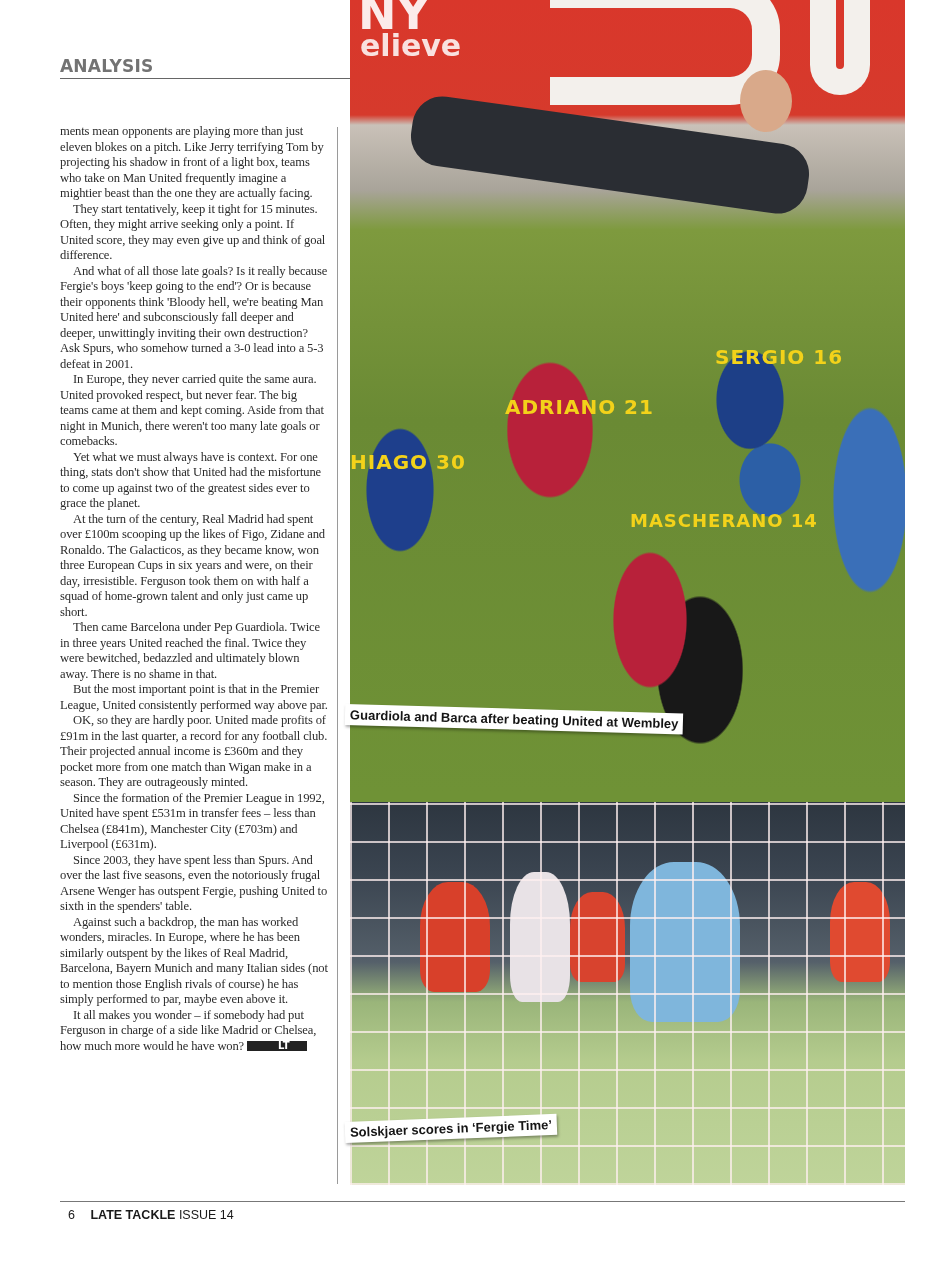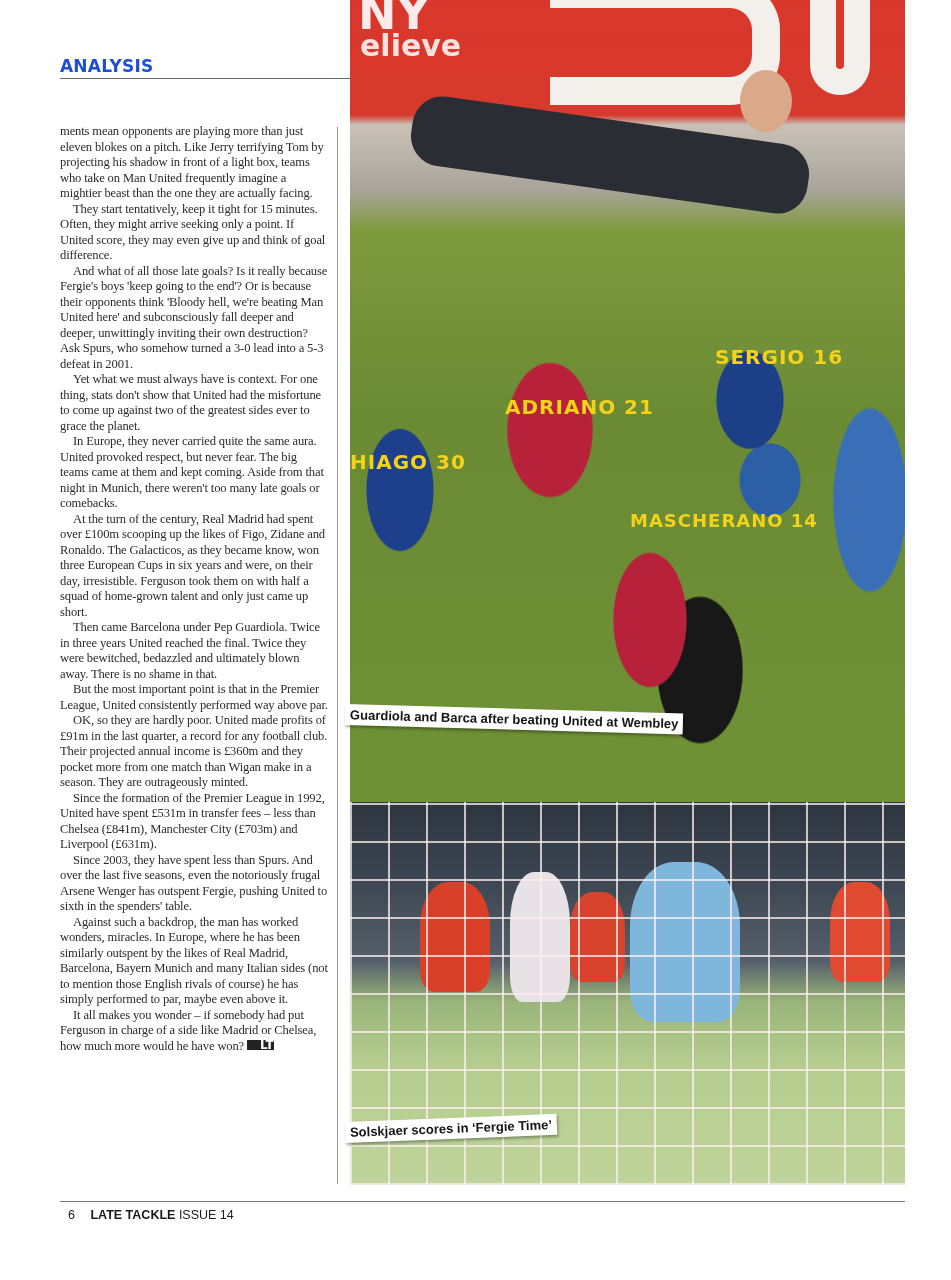"ANALYSIS" .section-head { color: #1d4ed8 -> #737373 }
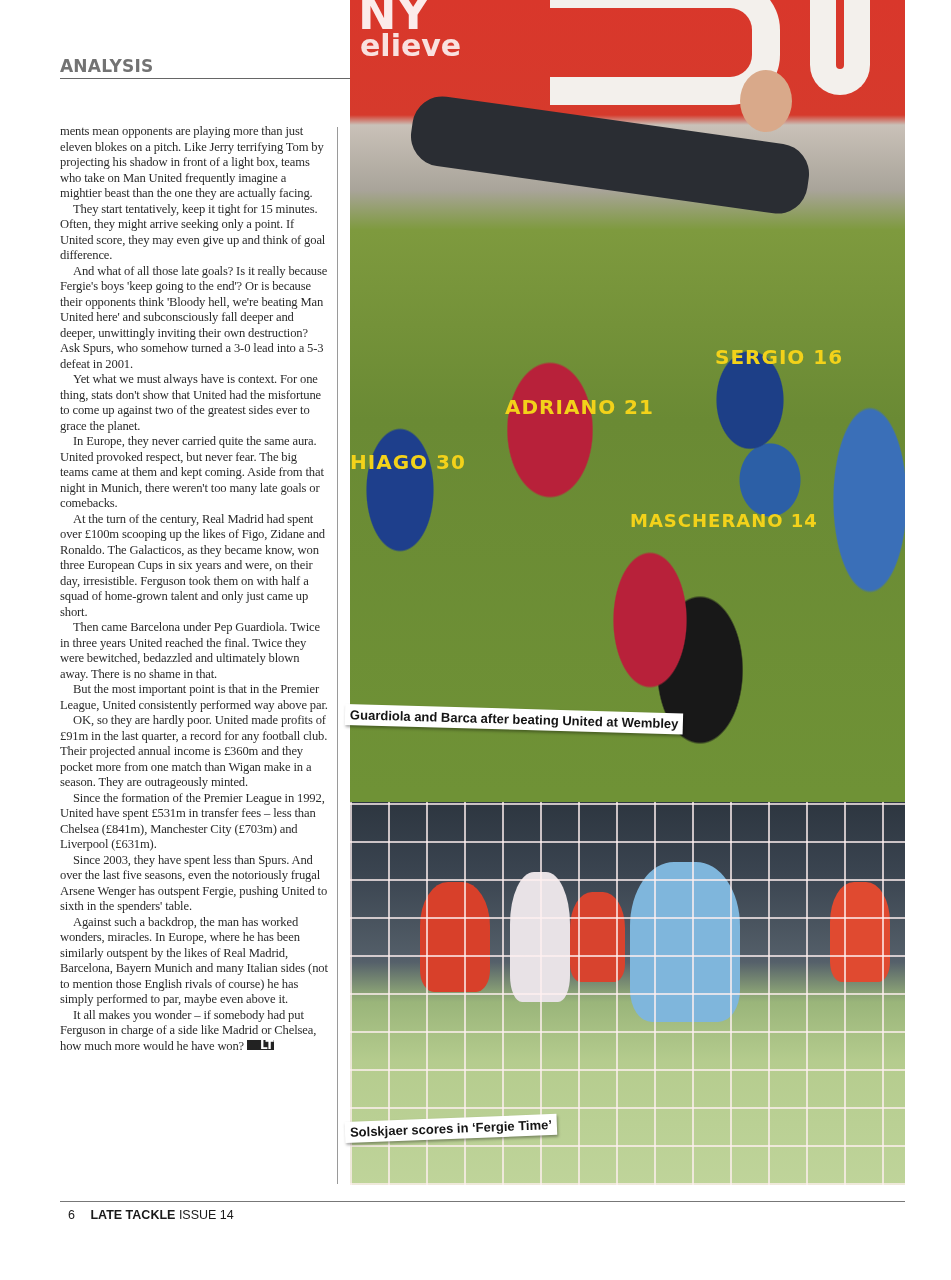"Yet what we must always" p { order: before "In Europe, they never carried" -> after "In Europe, they never carried" }
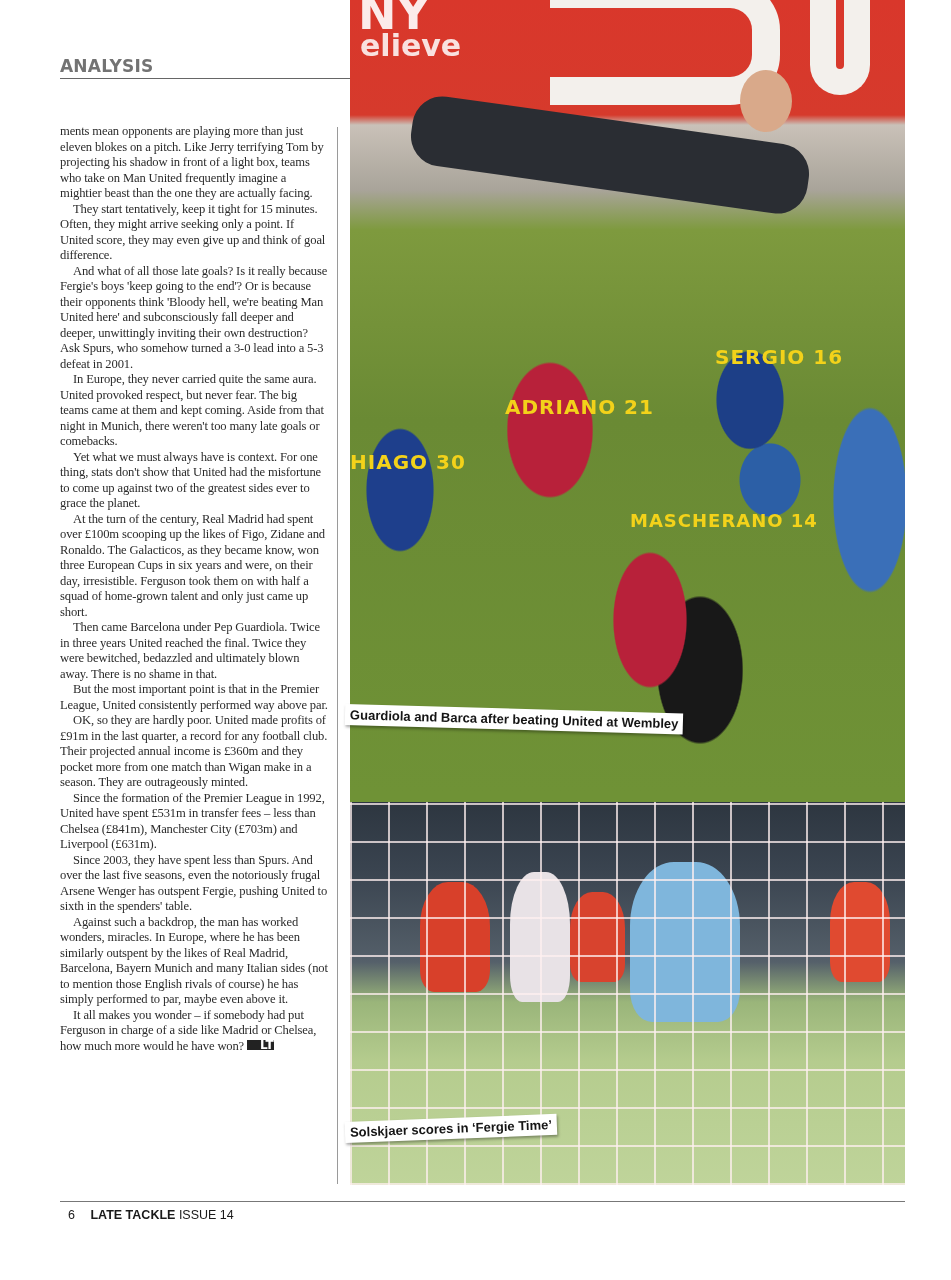"LT" .lt-mark { font-size: 12px -> 10px; padding: 0 0 -> 0 18px }
